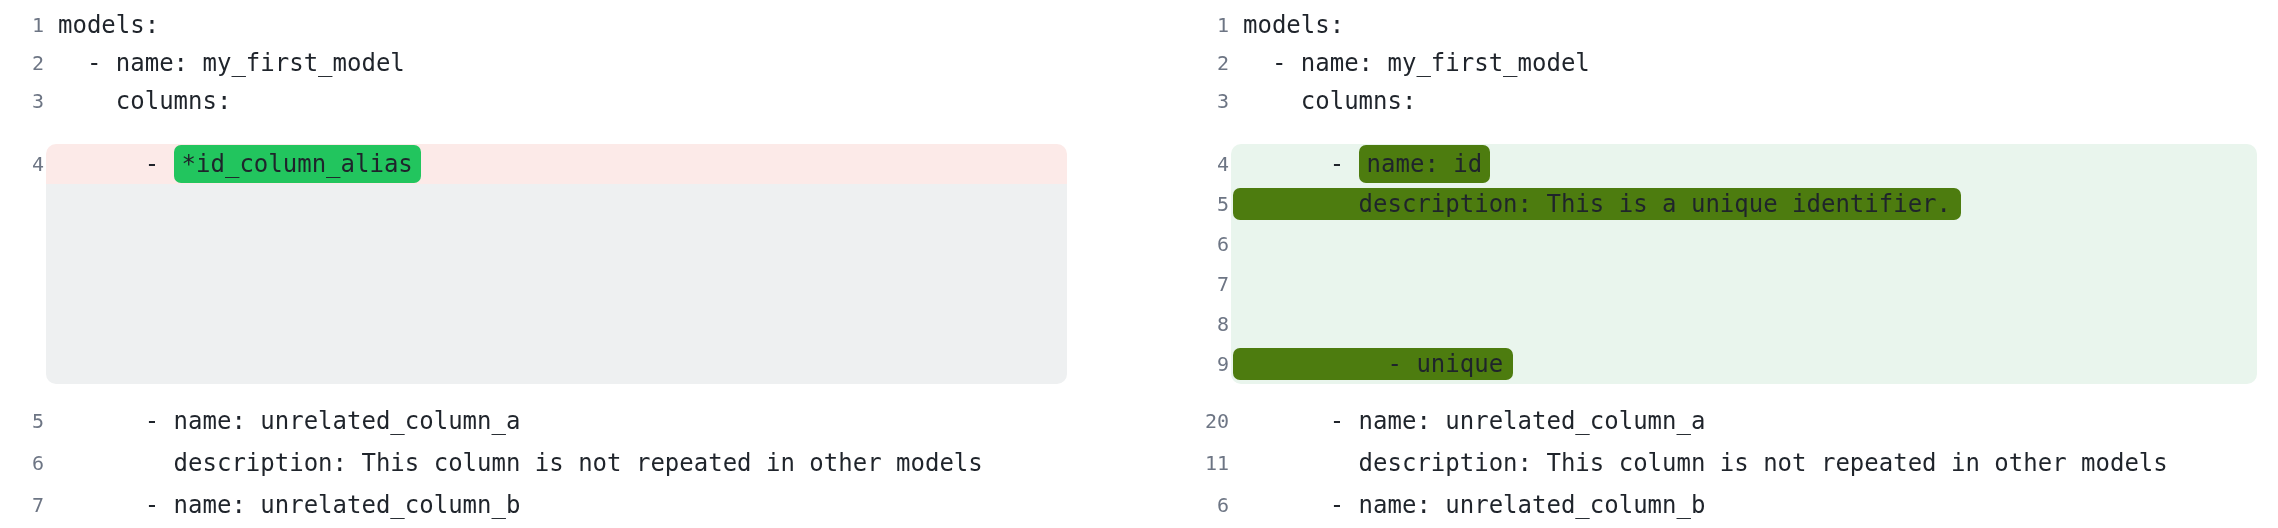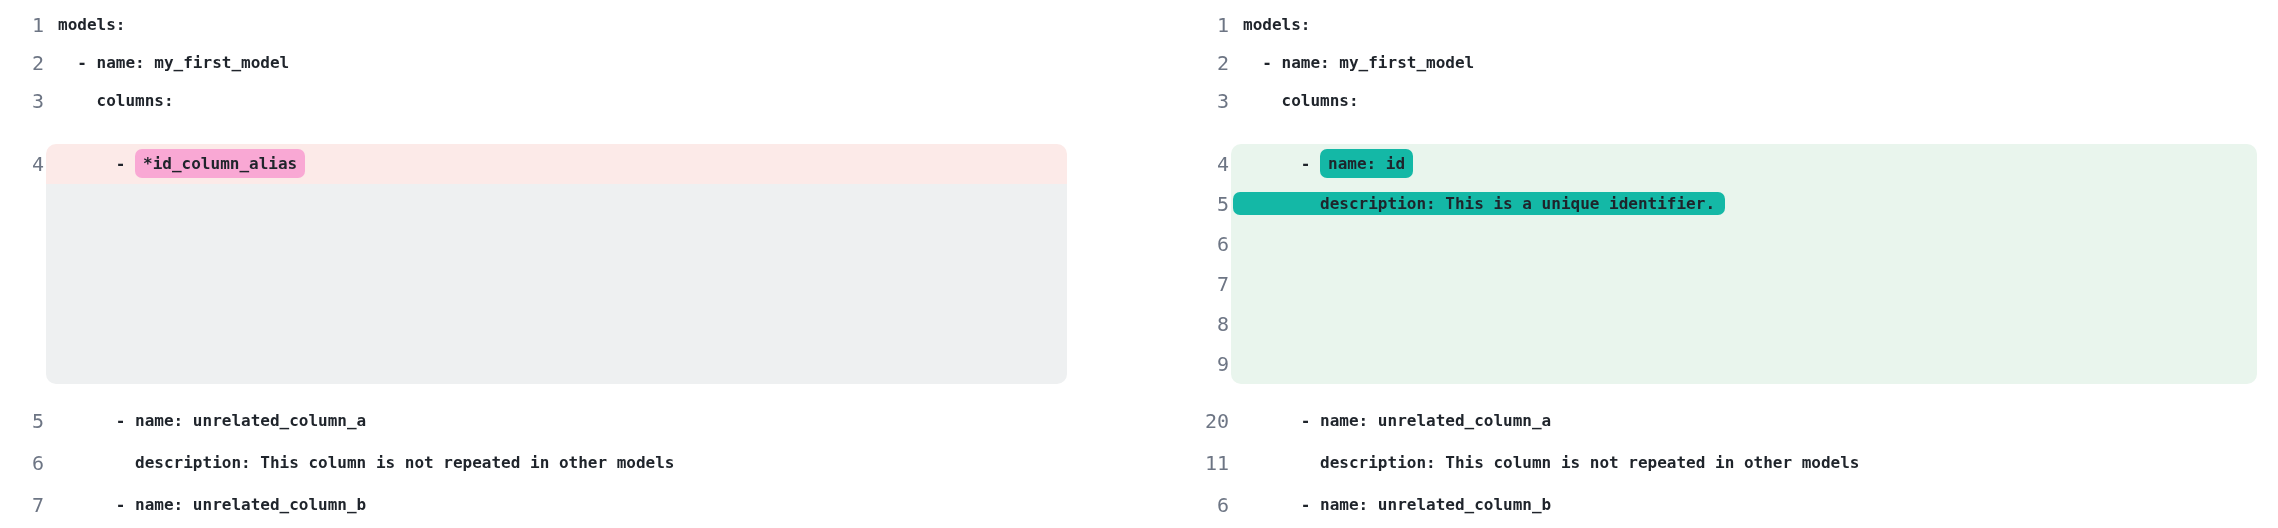"models:" .code { font-size: 16px -> 24px; font-weight: bold -> none }
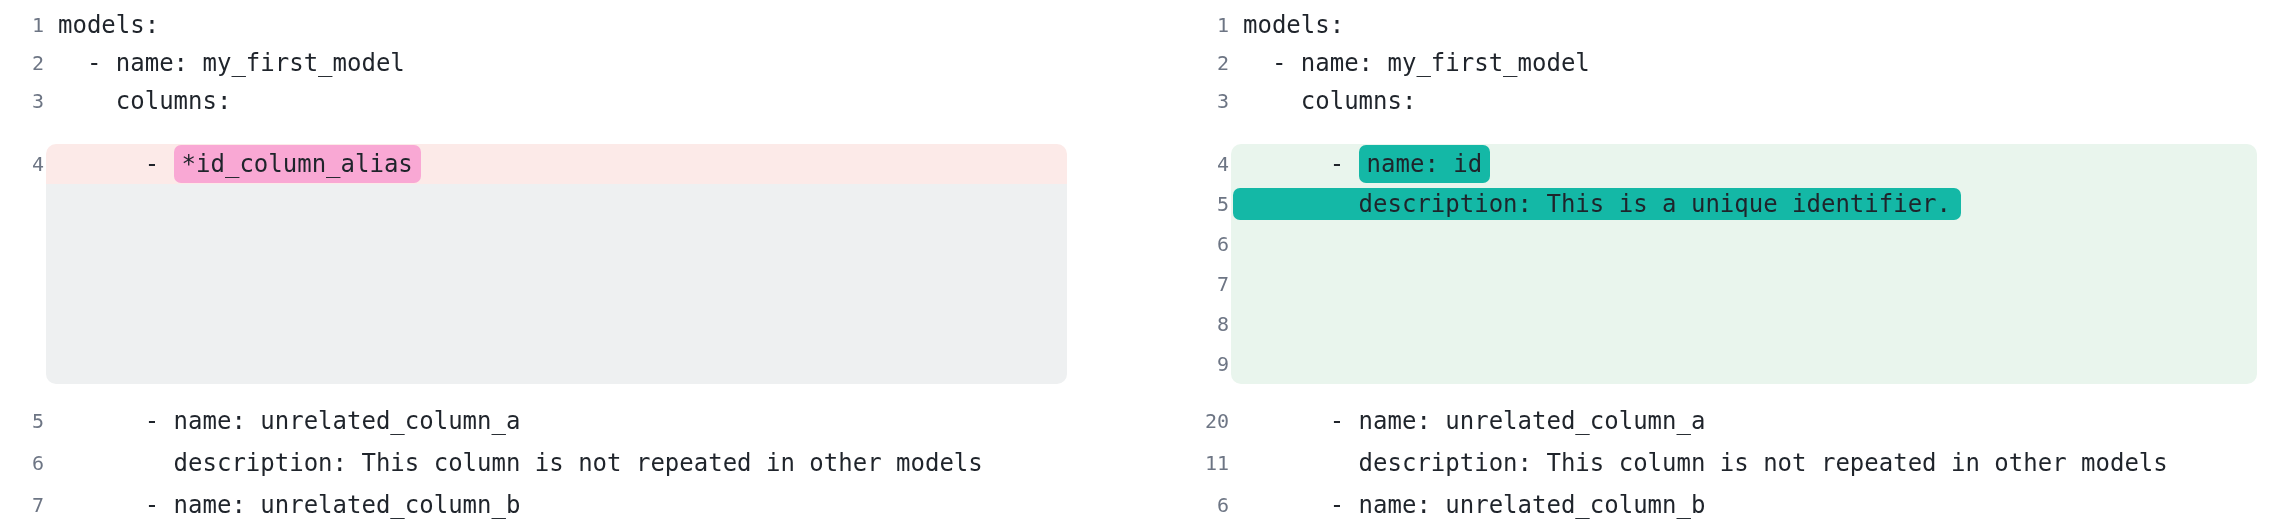"*id_column_alias" .tok-removed { background: #f9a8d4 -> #22c55e }
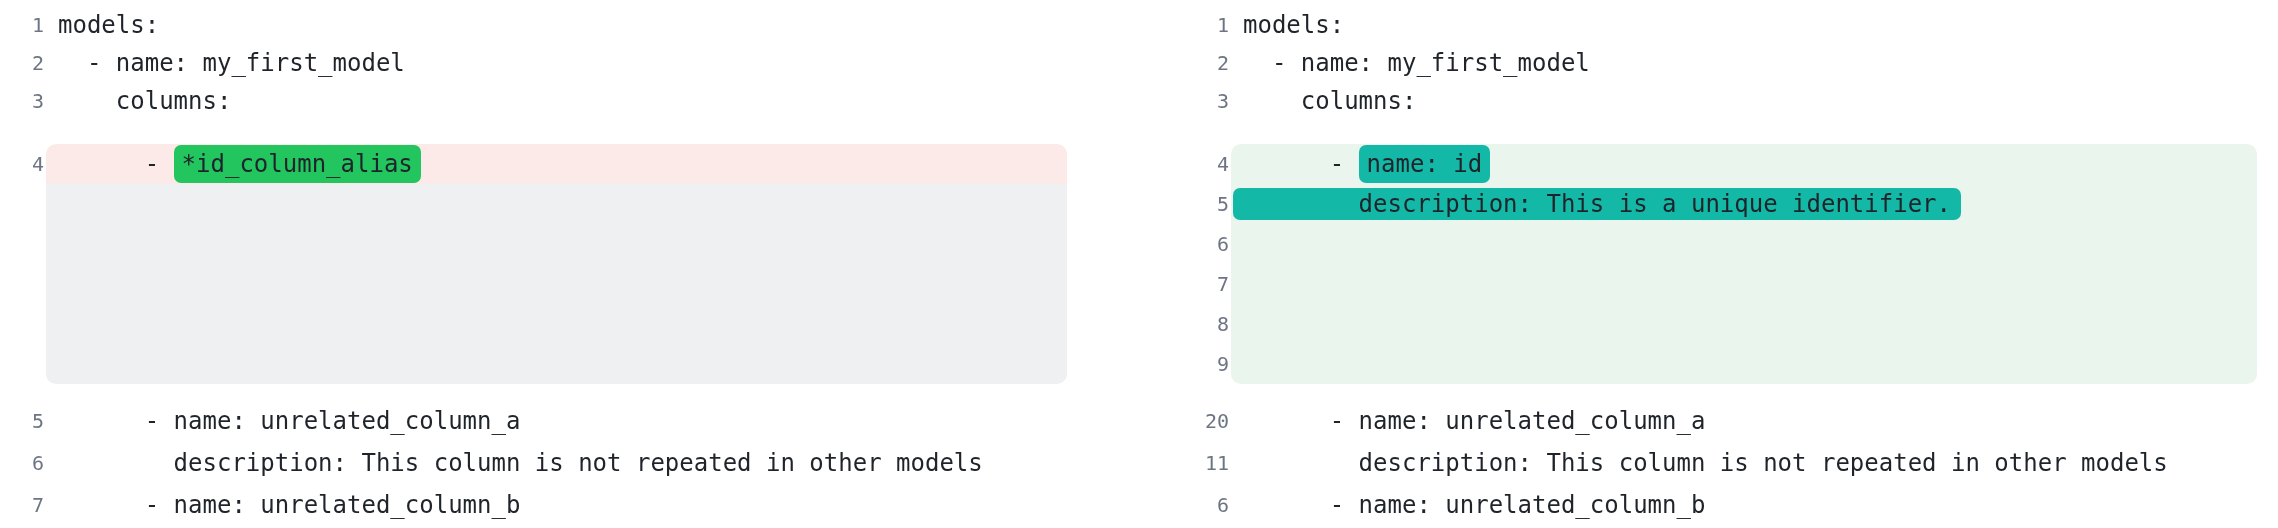"name: id" .tok-added { background: #14b8a6 -> #4d7c0f }
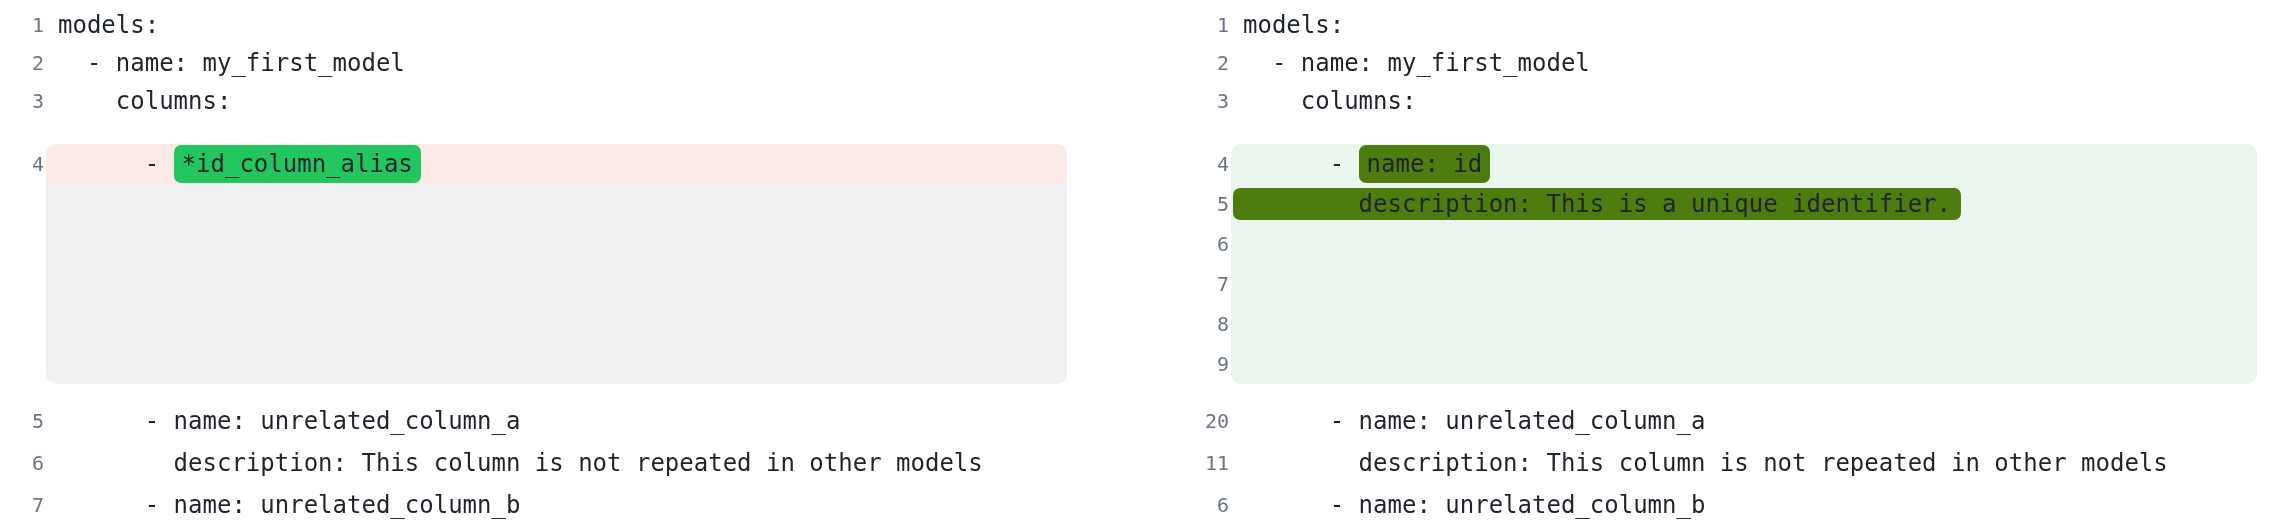"- unique" span.code { html: none -> <span><span> - unique</span></span> }
